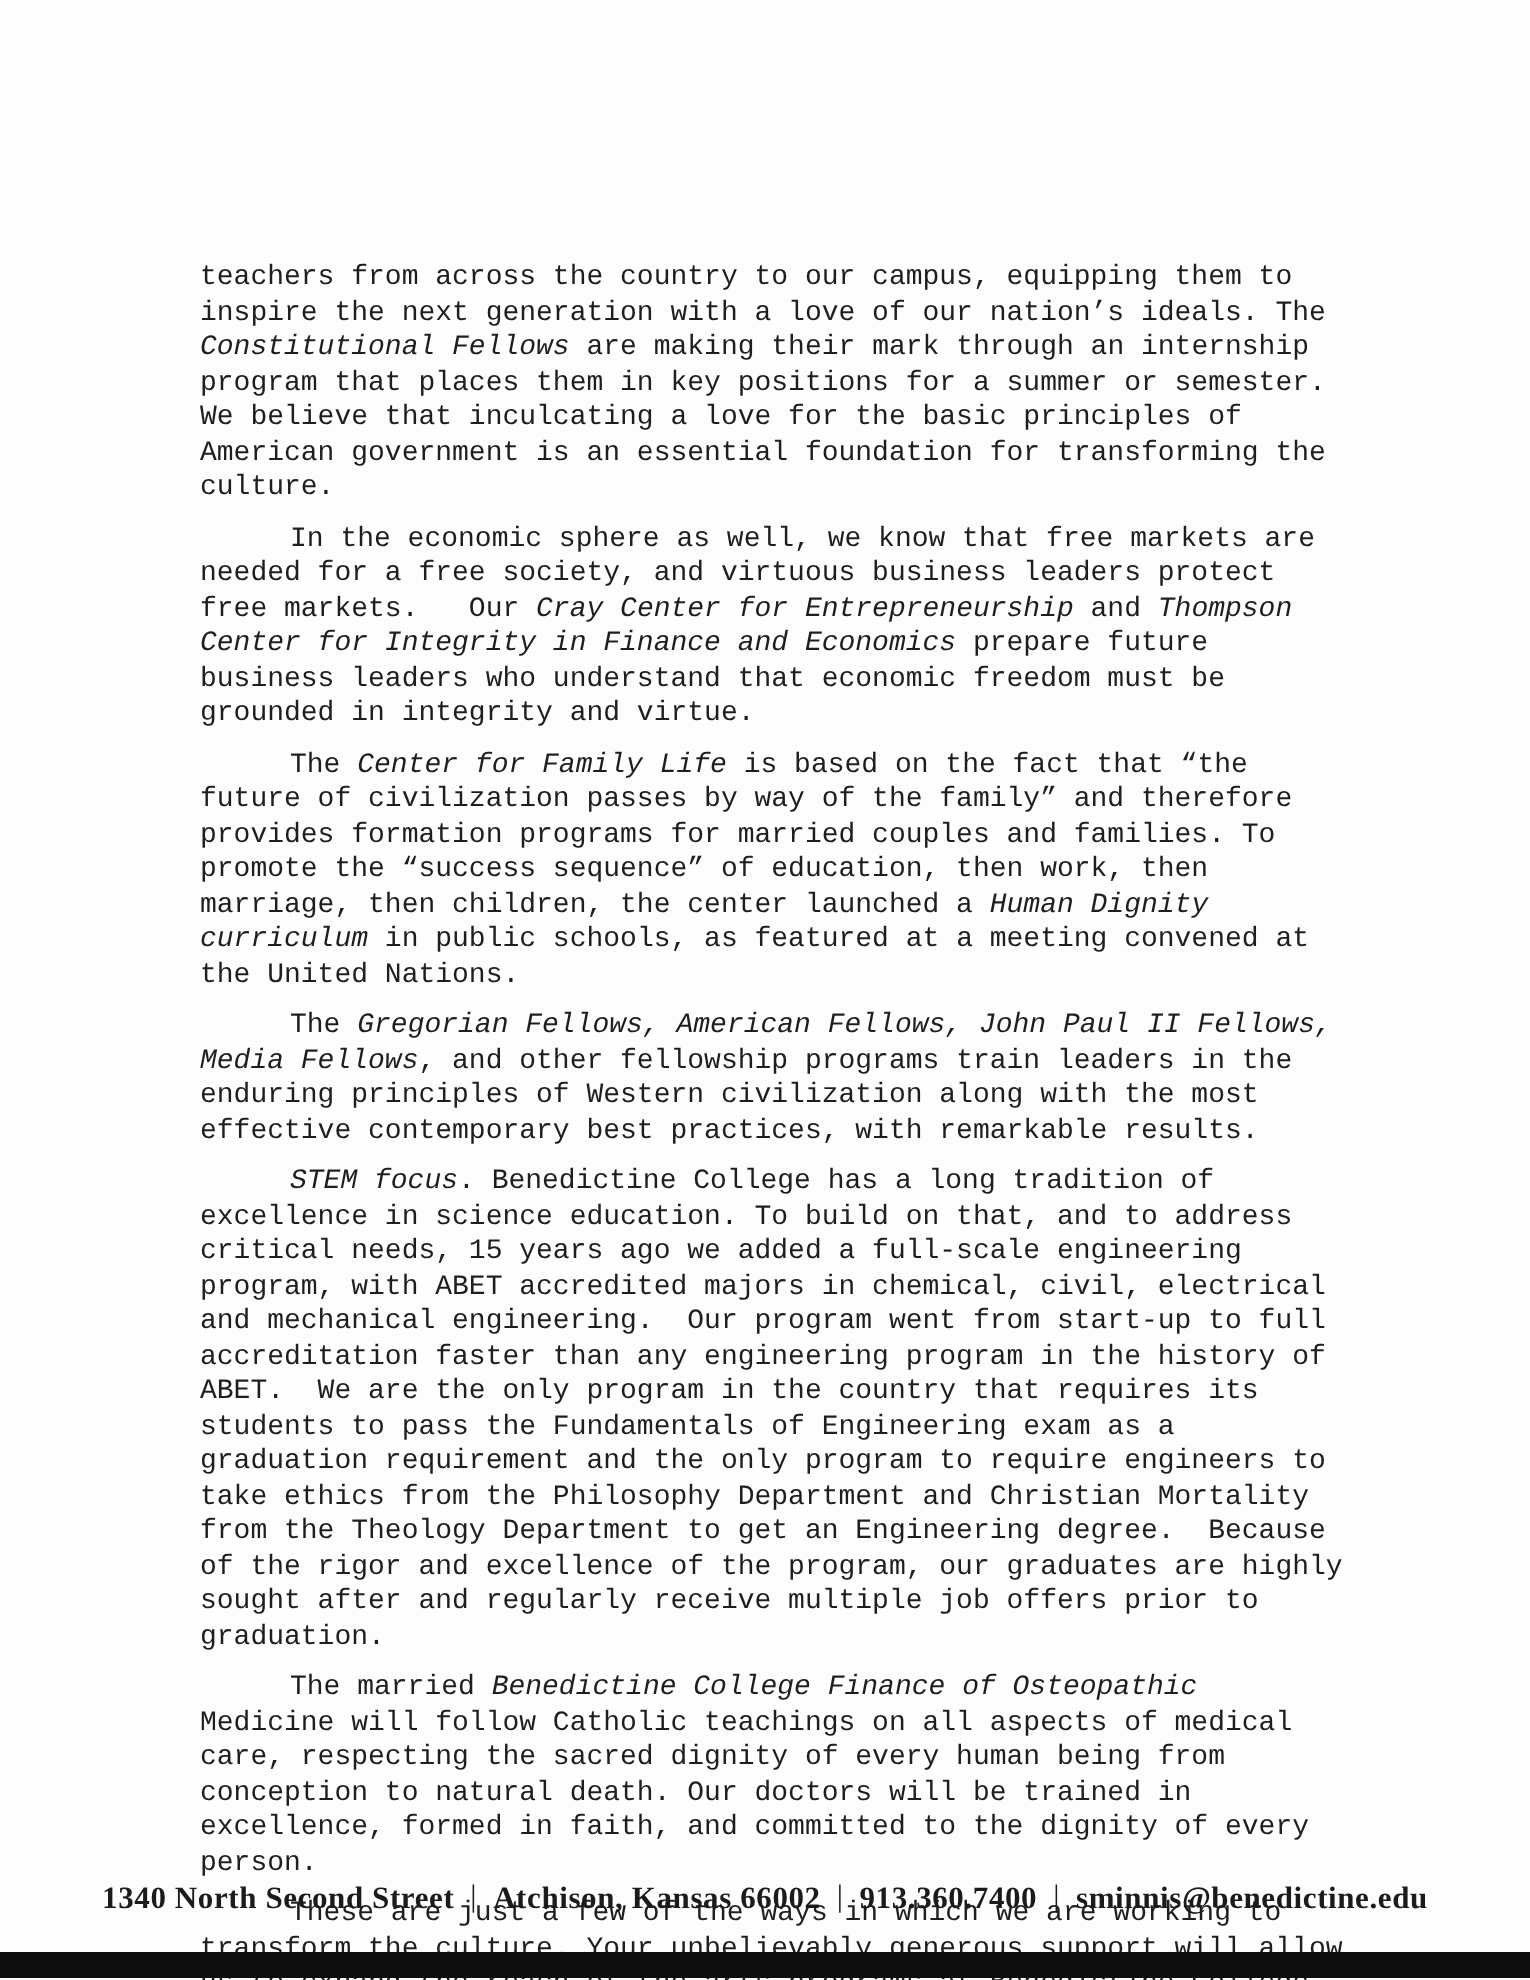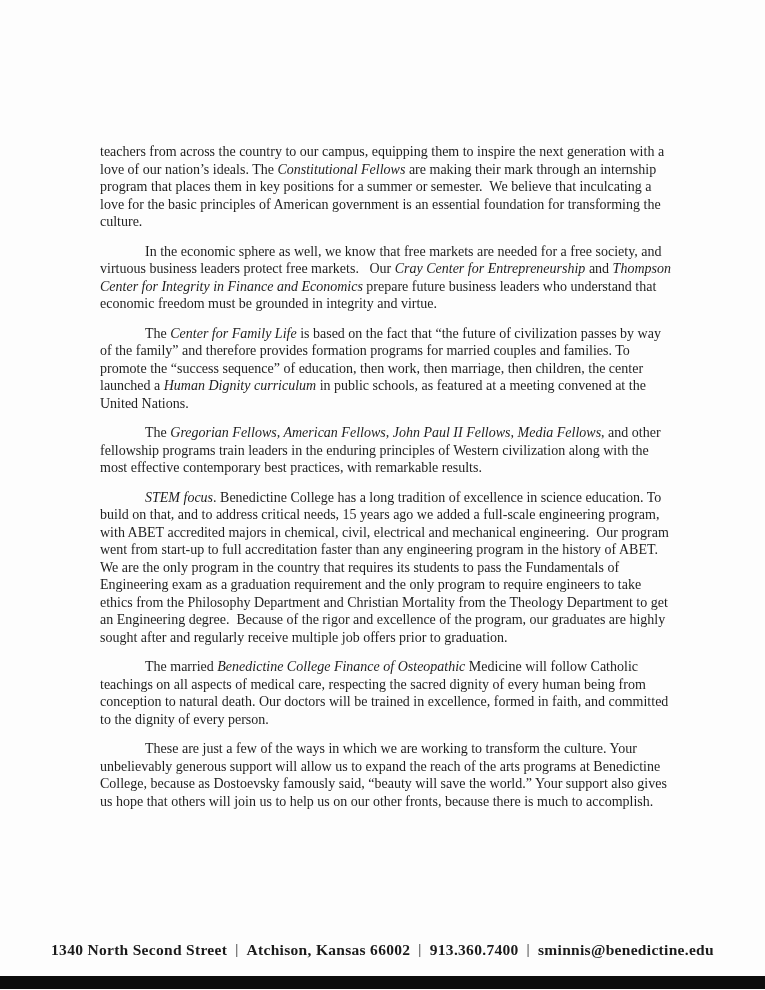"teachers from across the country" .para { font-family: none -> Liberation Mono, monospace; margin: 12px 0 8px 0 -> 0 0 8px 0 }
